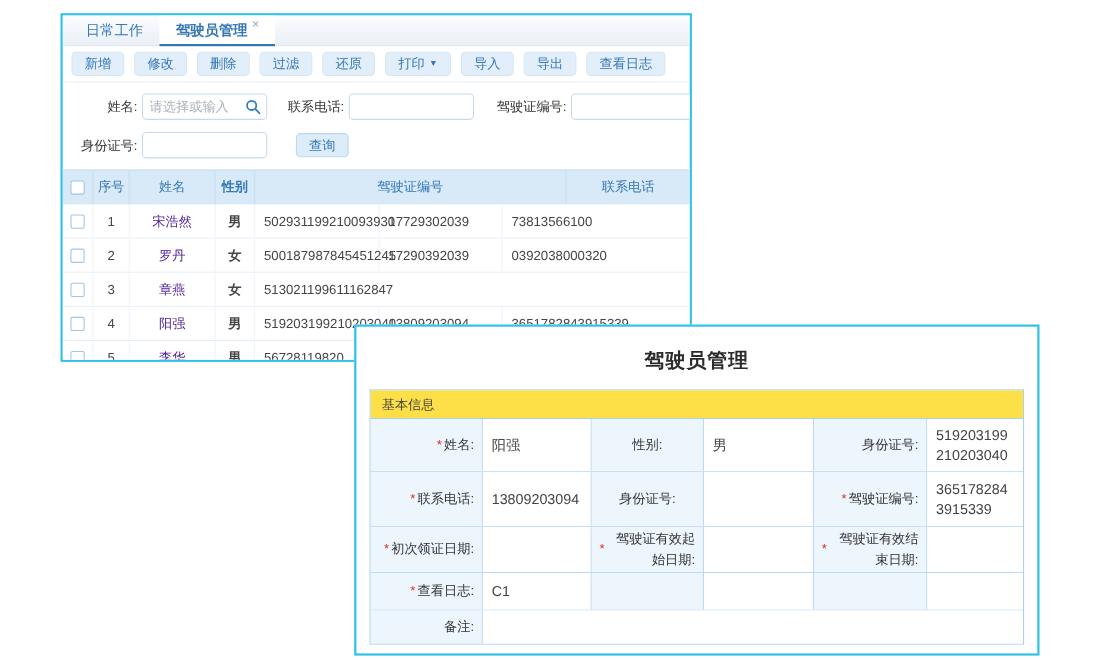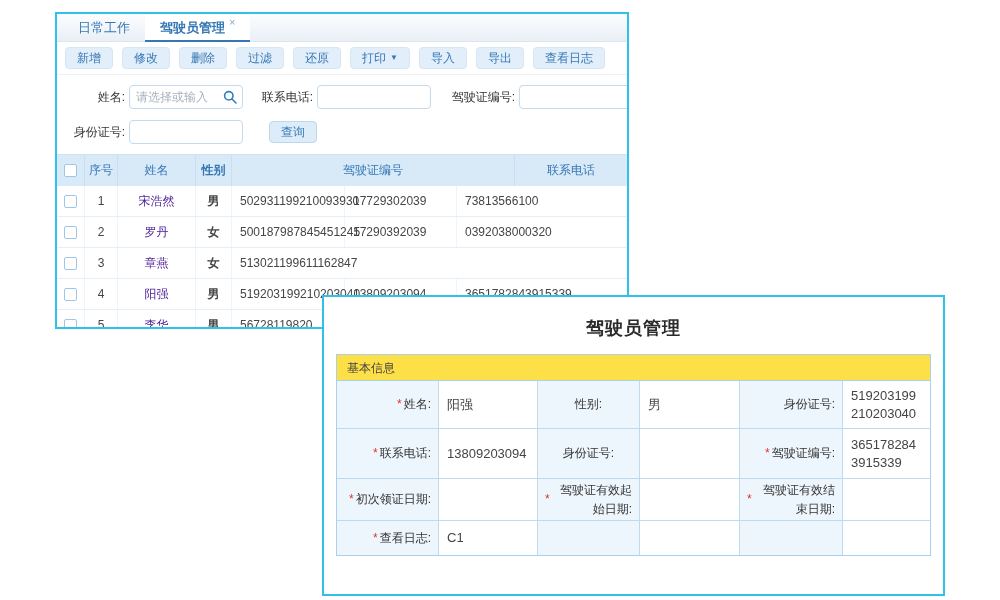"备注:" div.drow { html: none -> <div> <div> <span>备注:</span> </div> <div></div> </div> }
